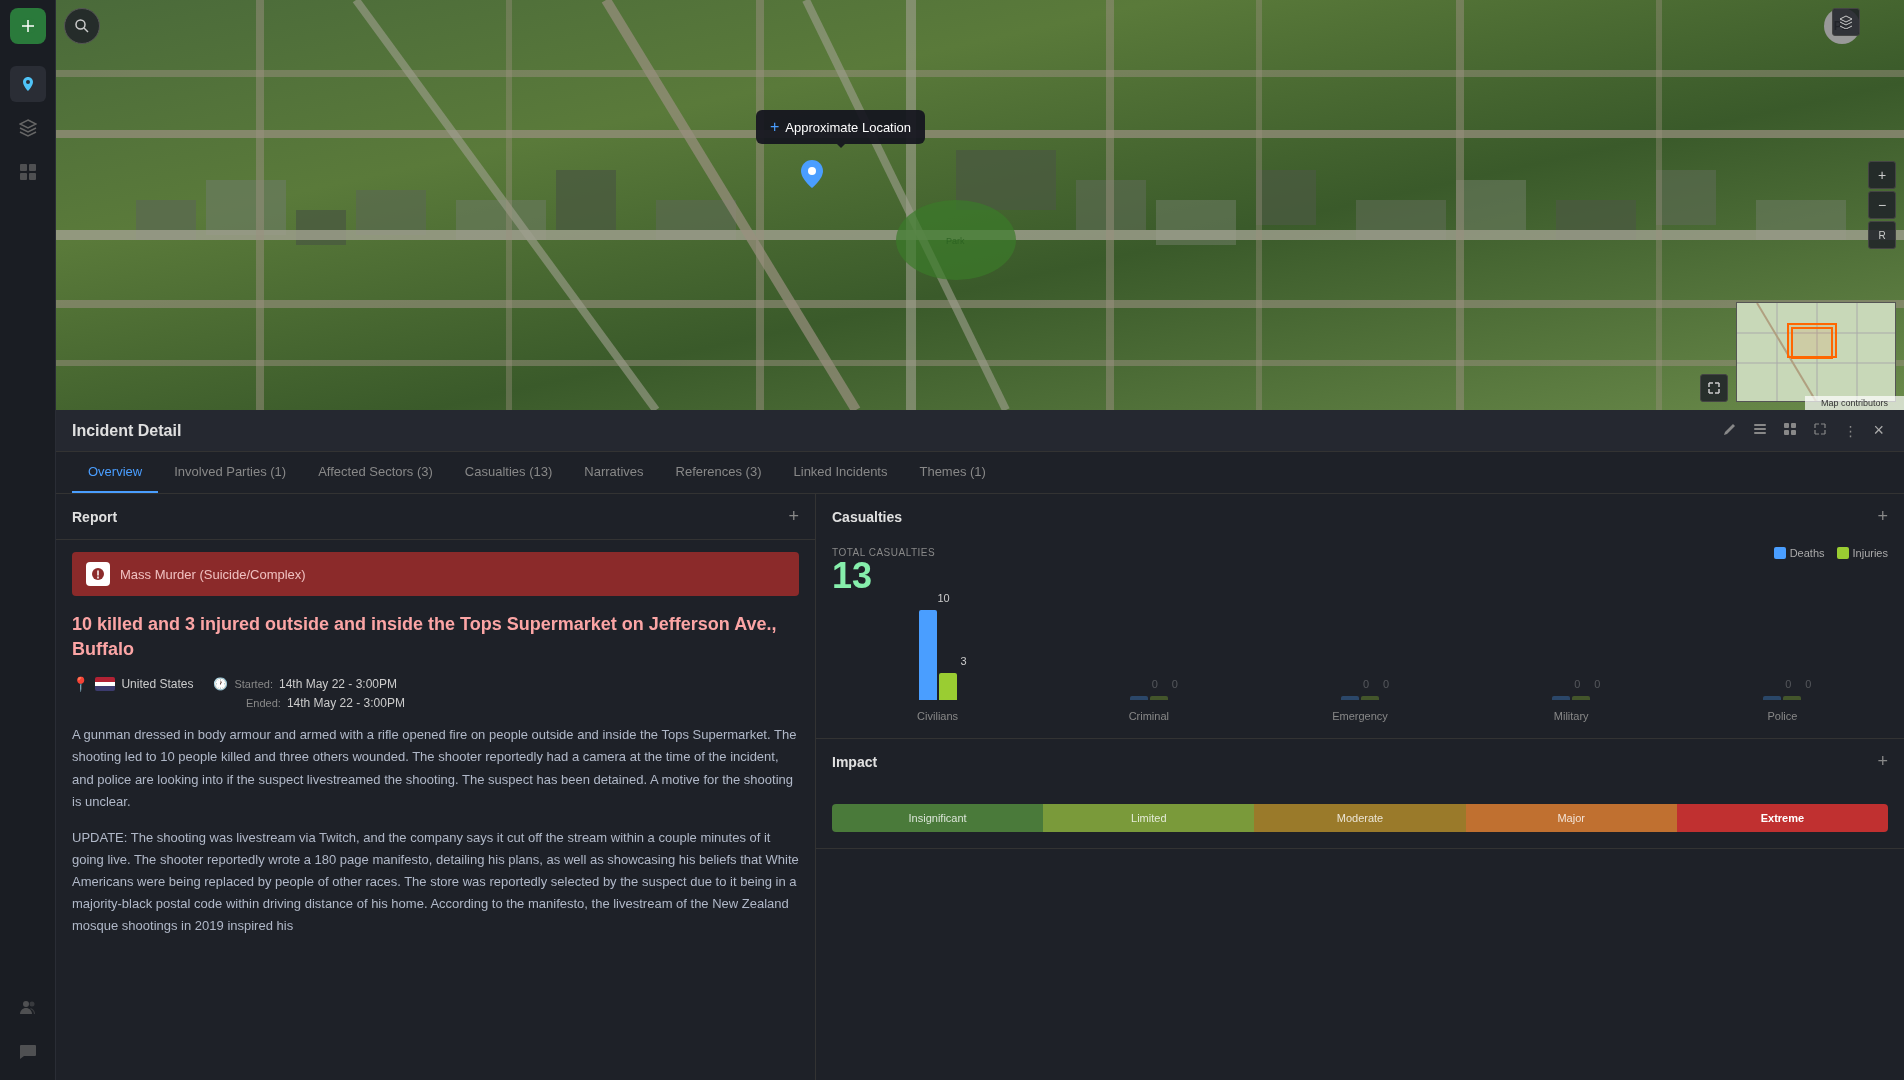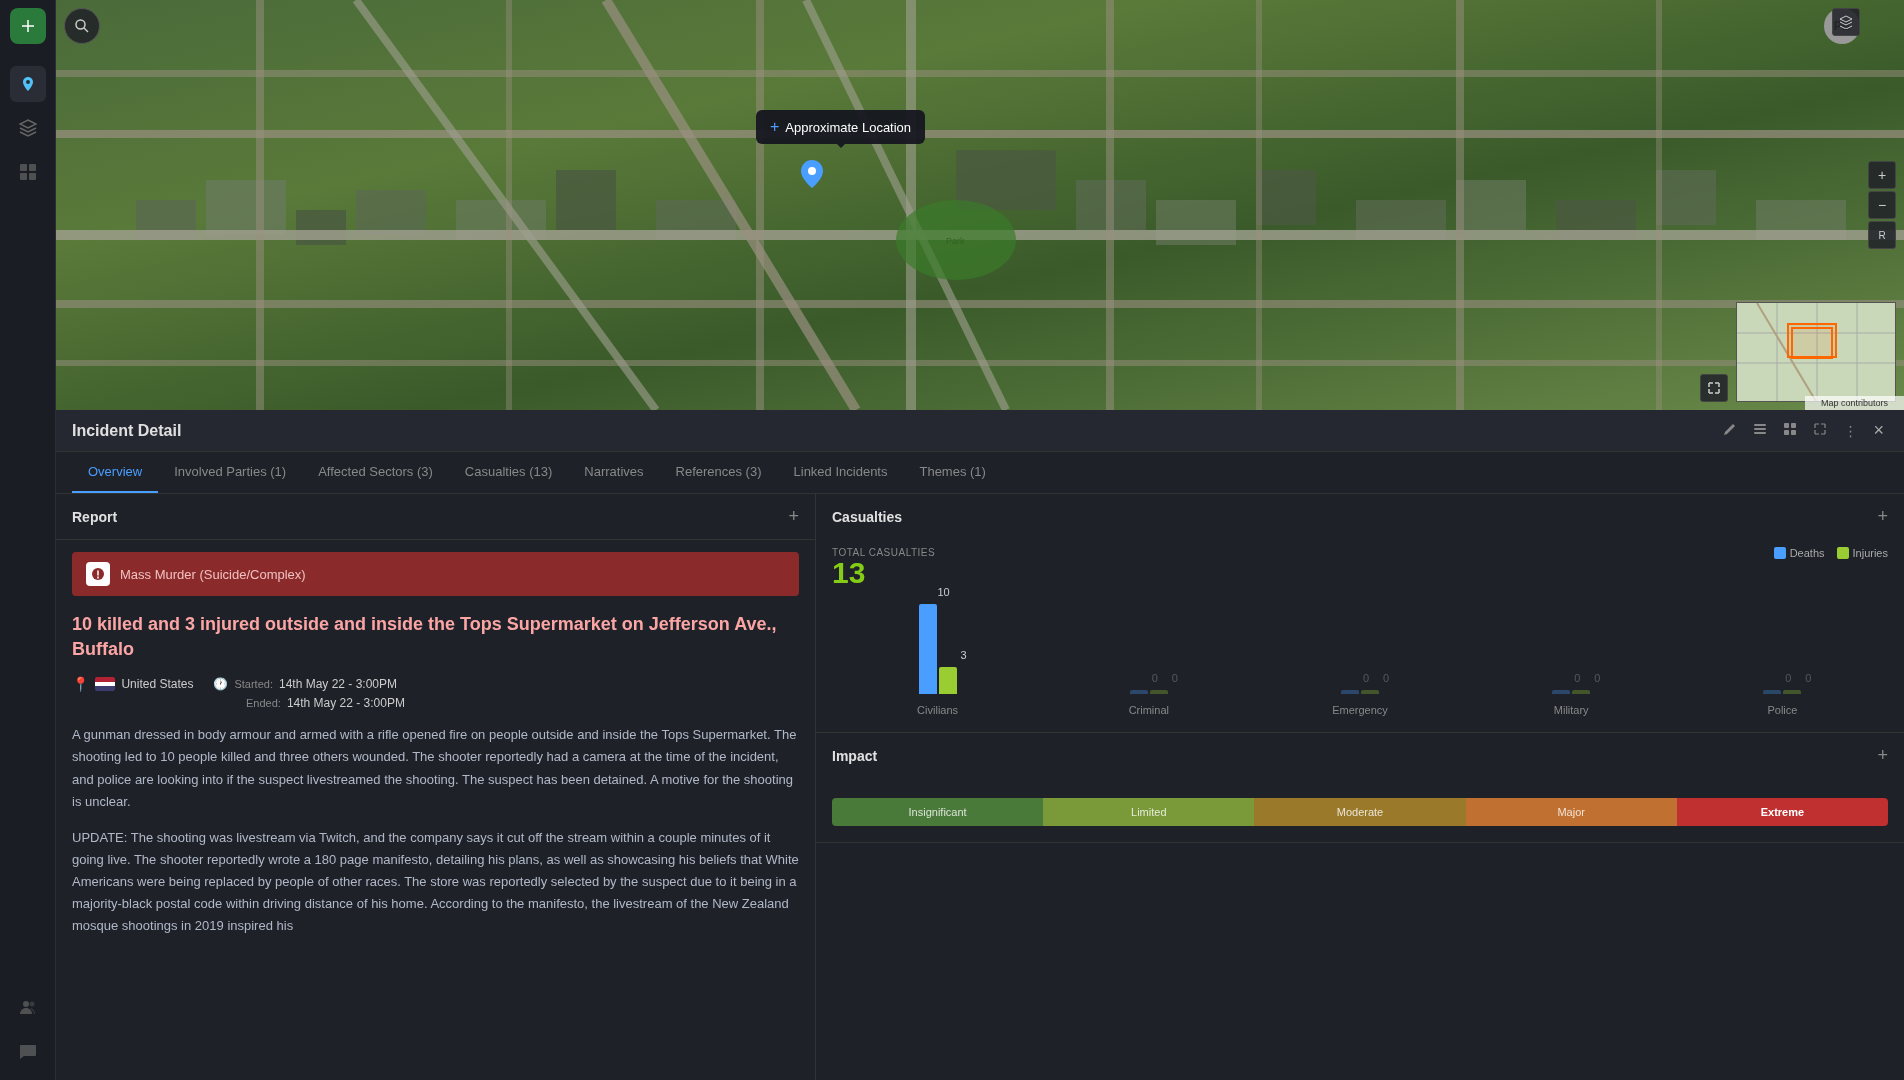"13" .total-number { color: #84cc16 -> #86efac; font-size: 30px -> 36px }
